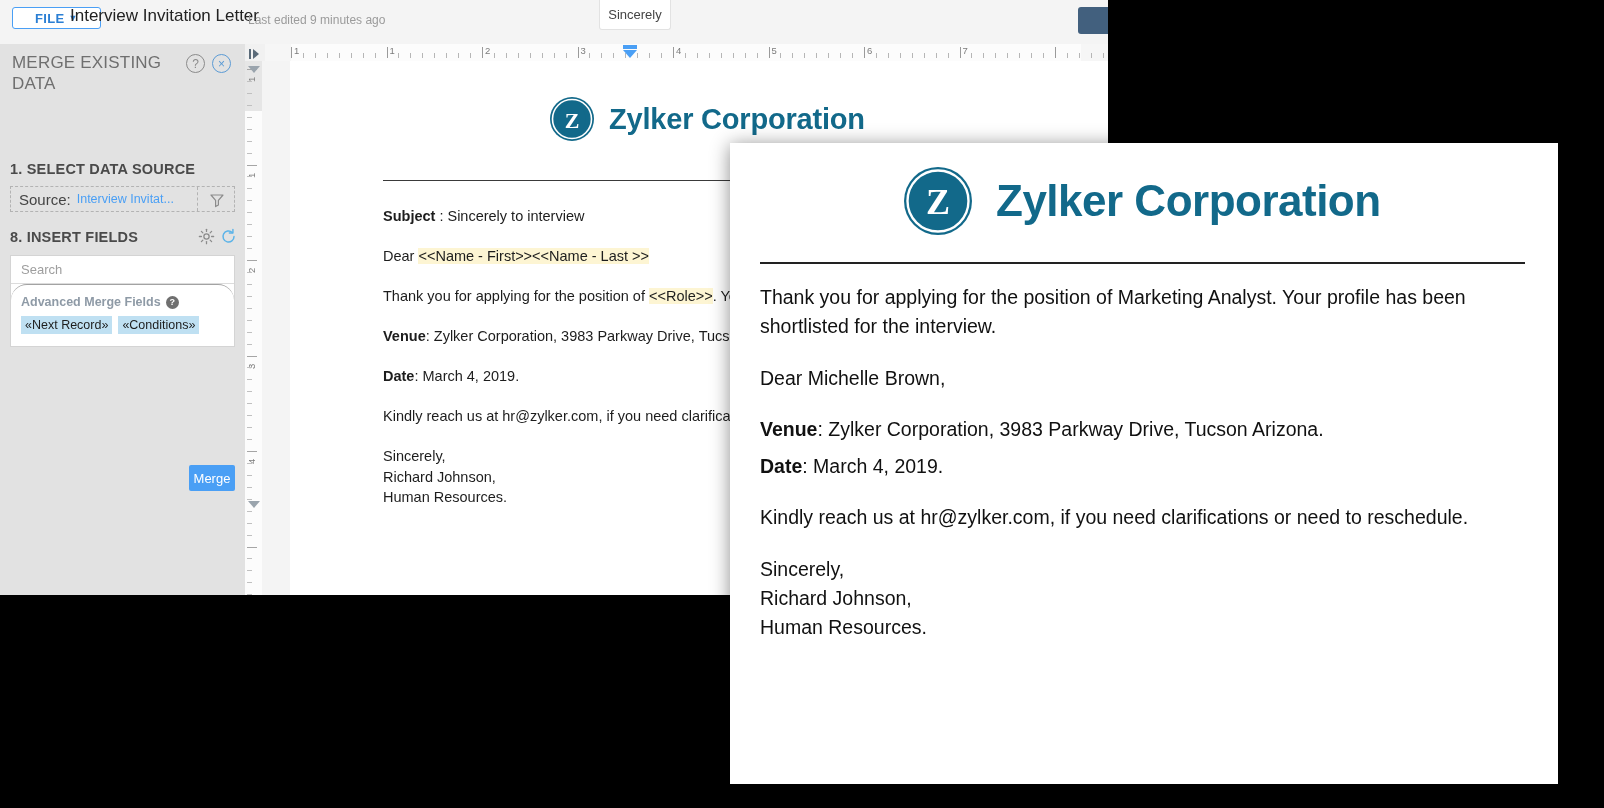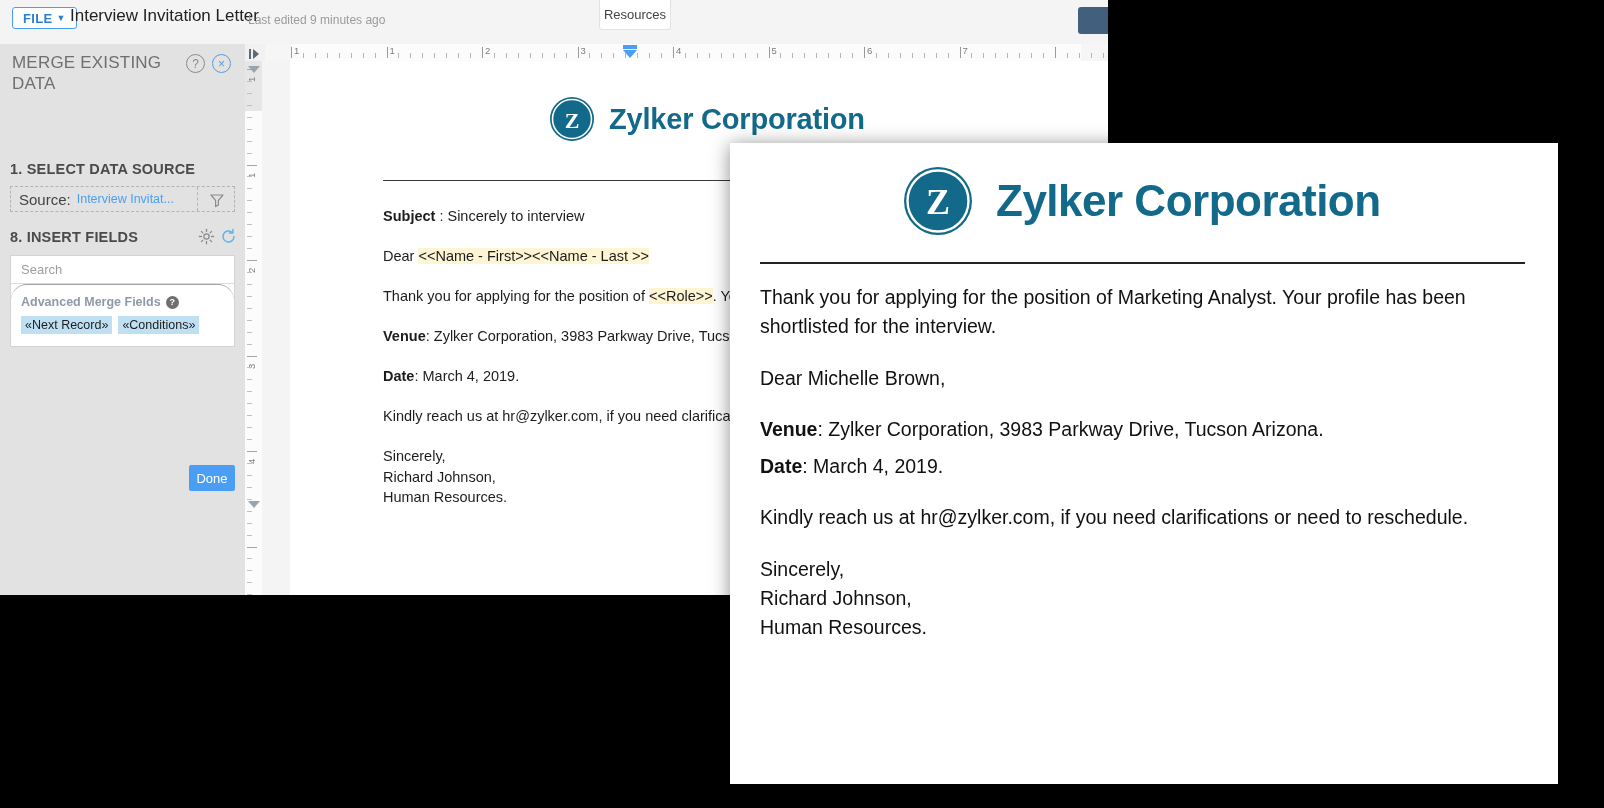"FILE" .file-btn { padding: 0 10px -> 0 22px }
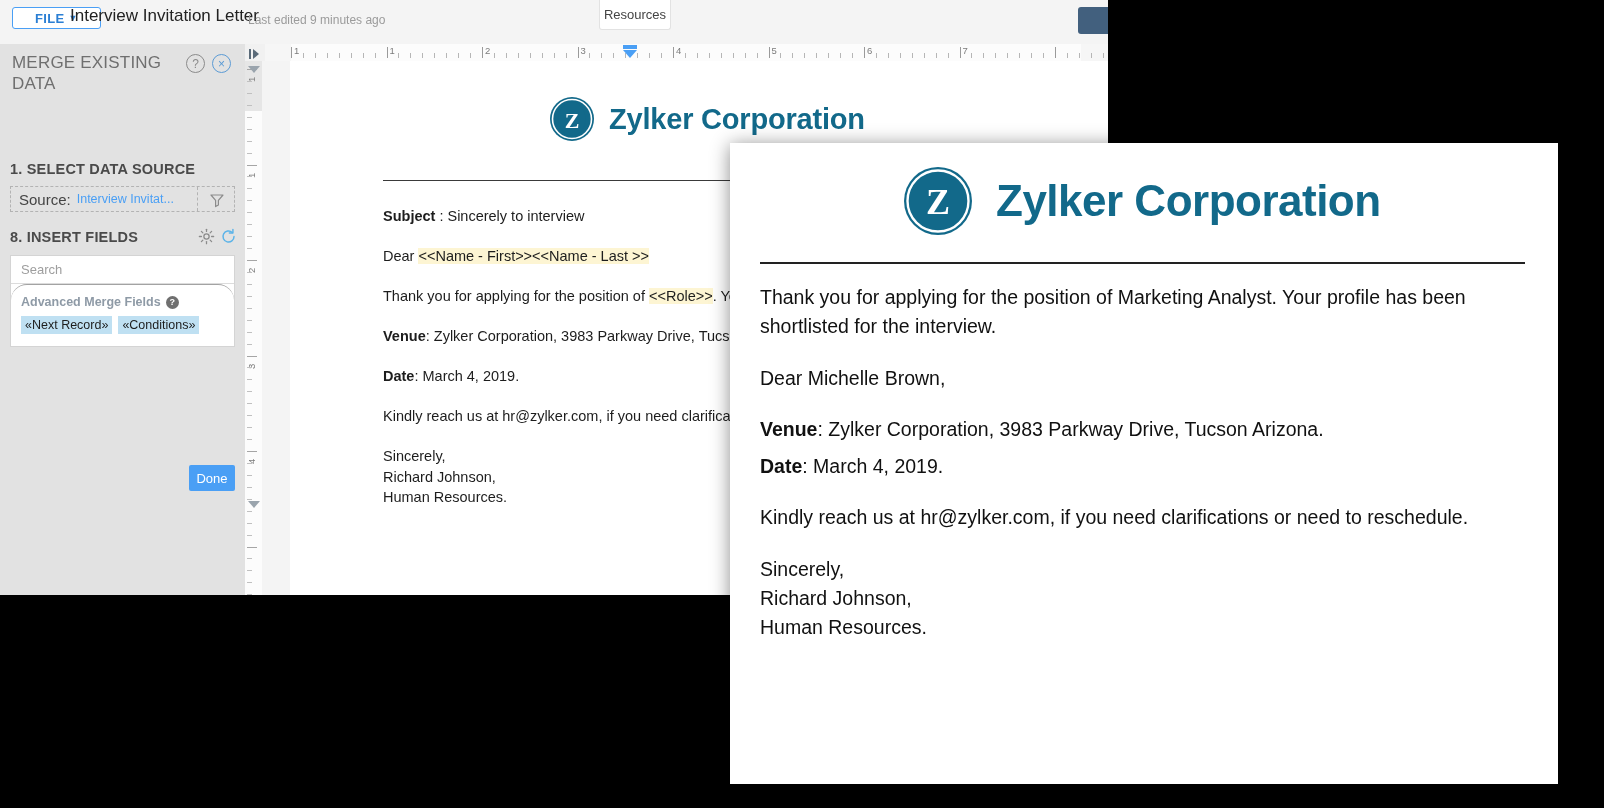"Resources" span { text: Resources -> Sincerely }
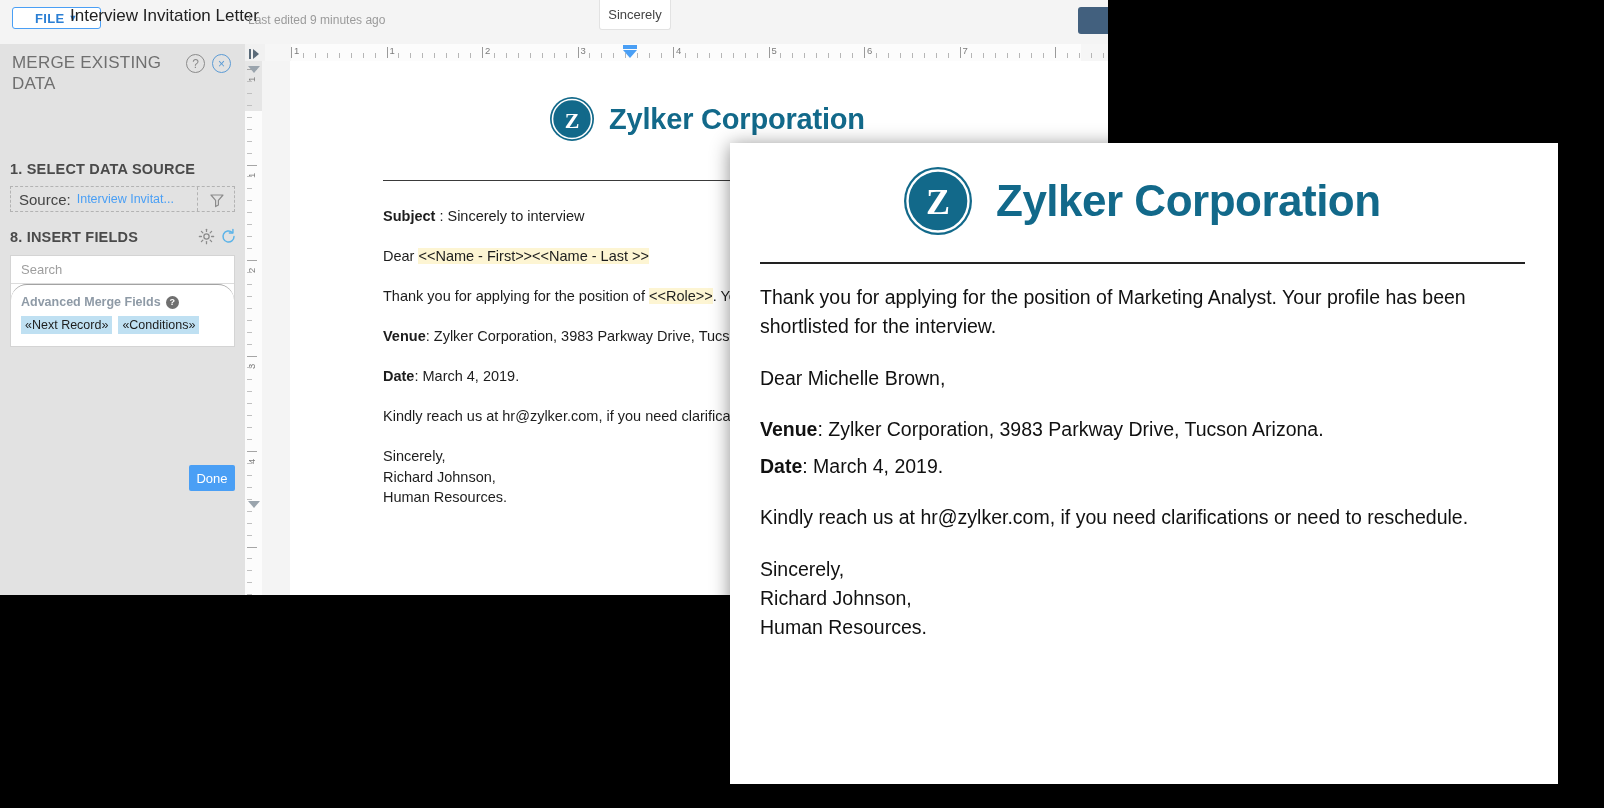"Done" span { text: Done -> Merge }
